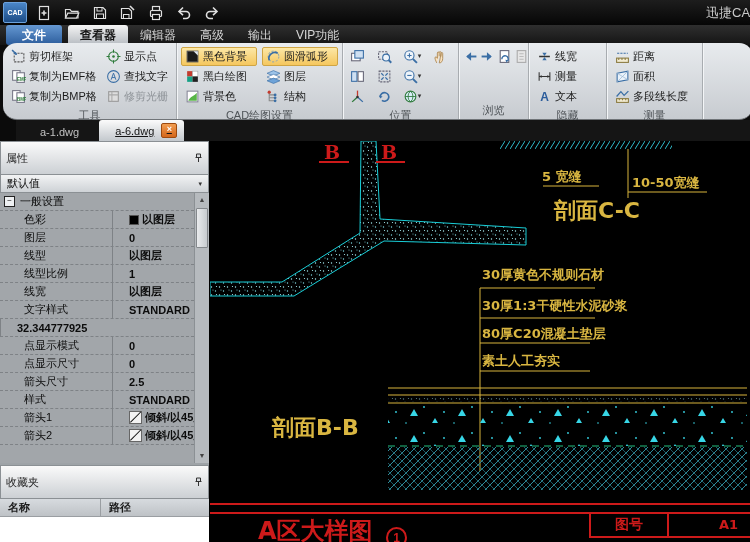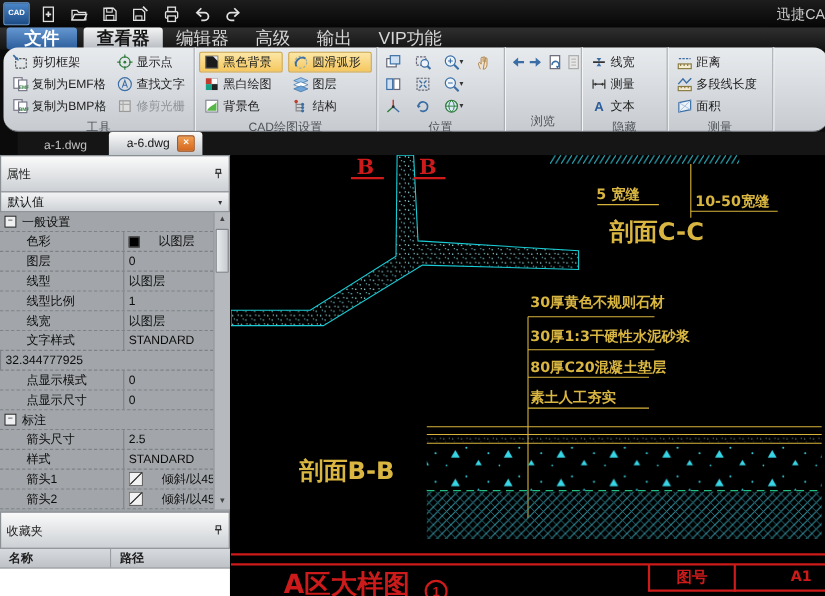"文件" .menubar { font-size: 16px -> 12px }
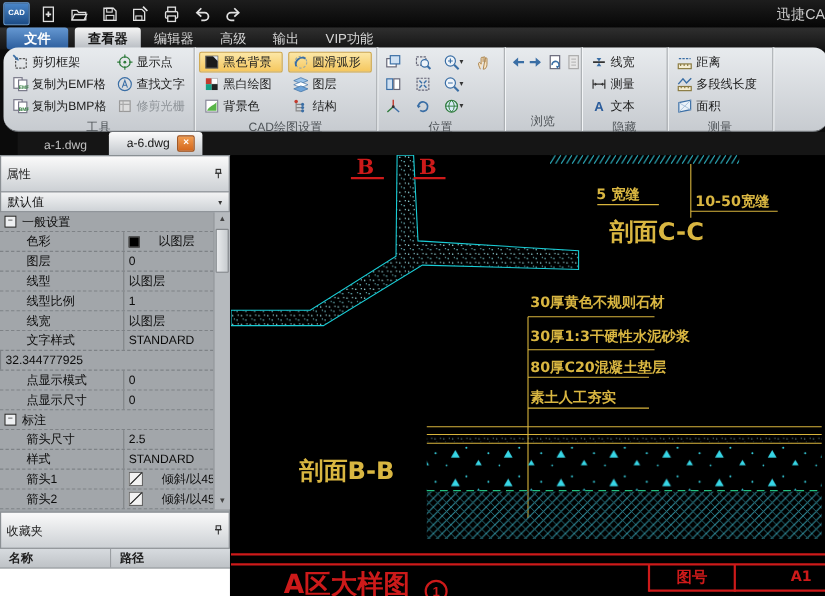"多段线长度" div.rbtn { order: before "面积" -> after "面积" }
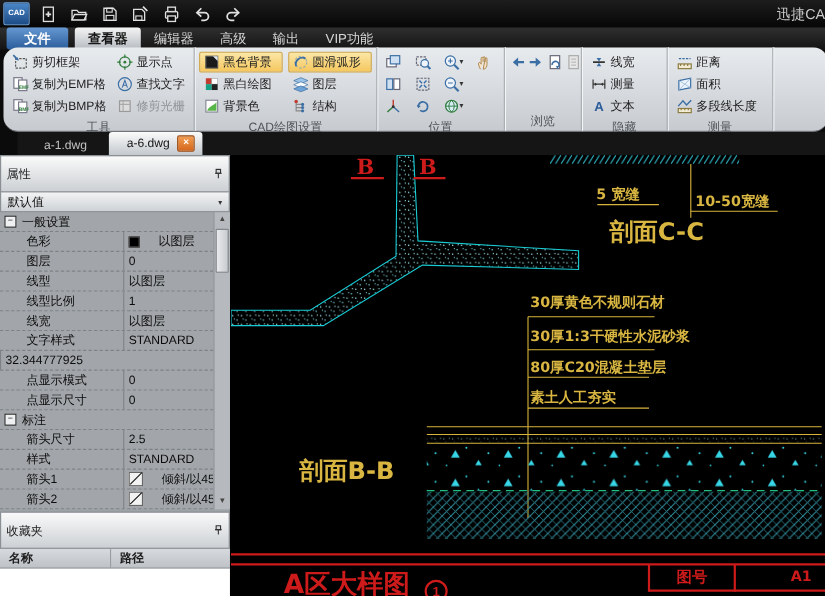"a-6.dwg" .tab.active { text-decoration: none -> underline }
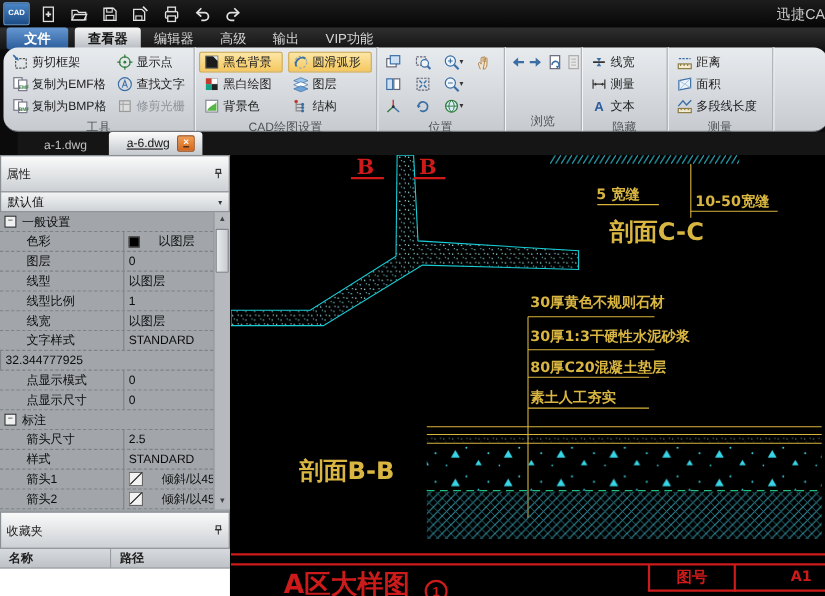"以图层" .pval { font-weight: none -> bold; gap: 17px -> 3px; padding-left: 4px -> 16px }
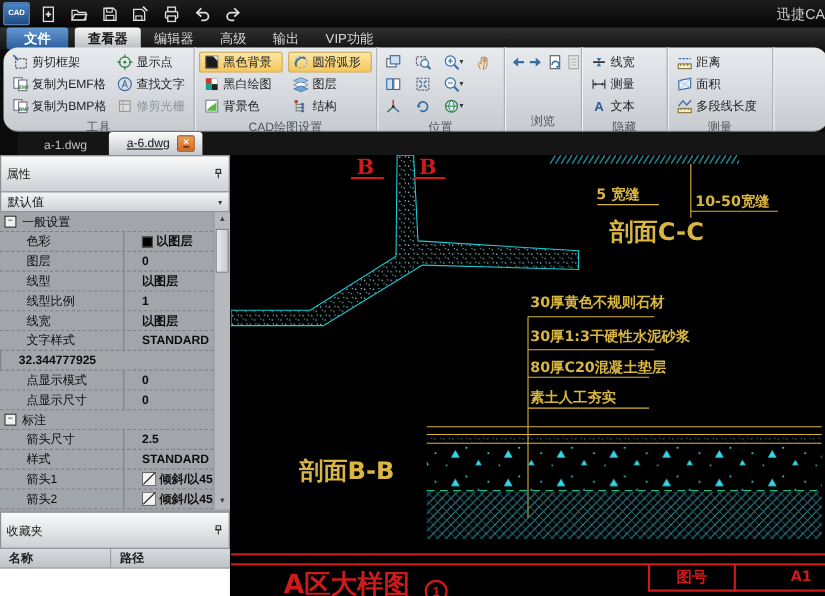"标注" div.prow { html: <div> <span> <span></span> <span>标注</span> </span> </div> -> none }
